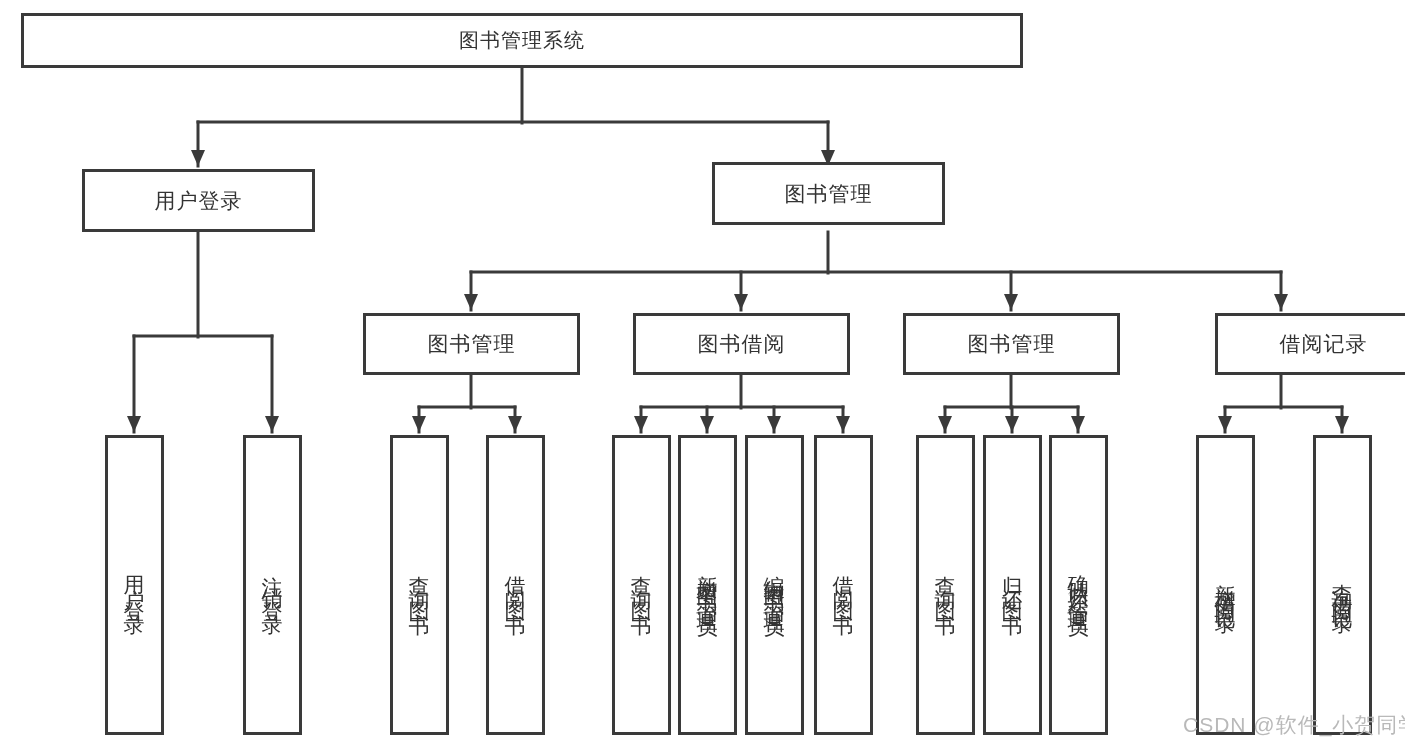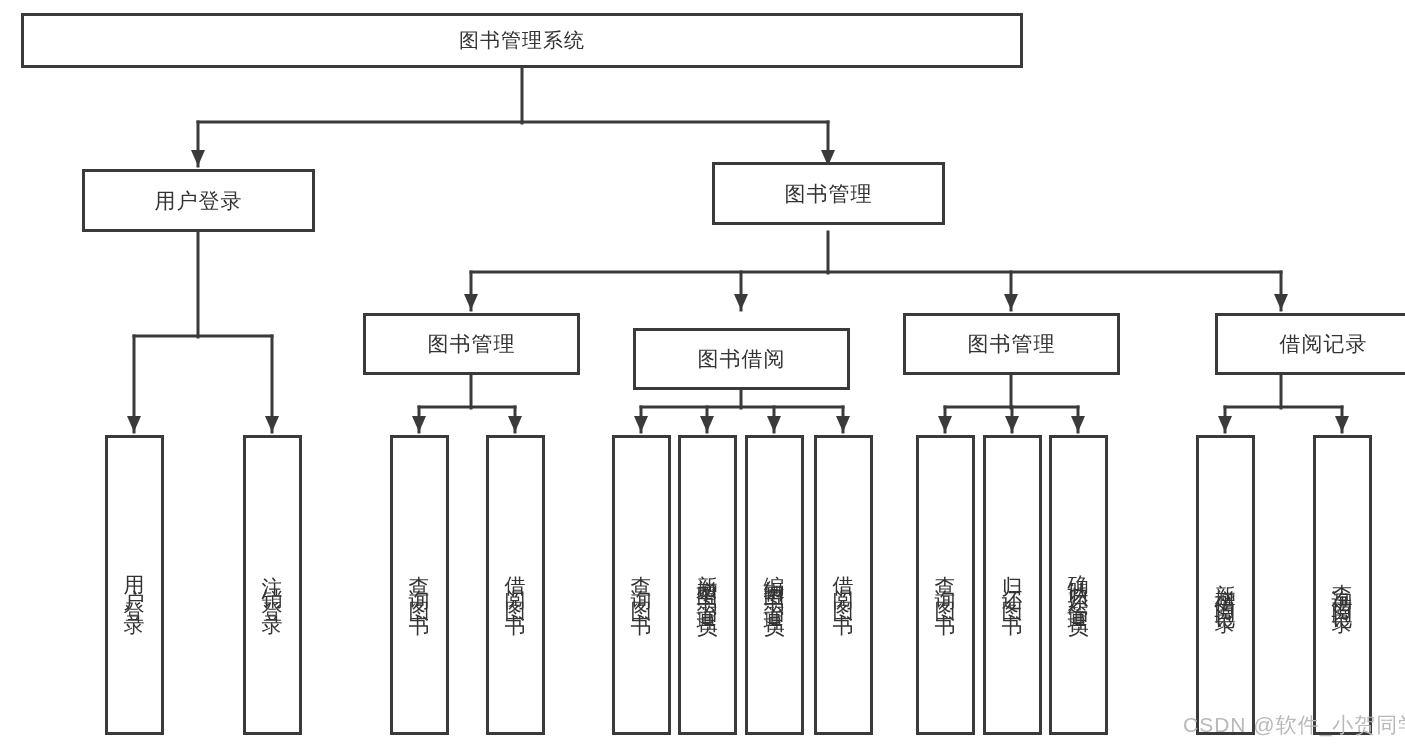"图书借阅" div.box { margin-top: 15px -> none }
